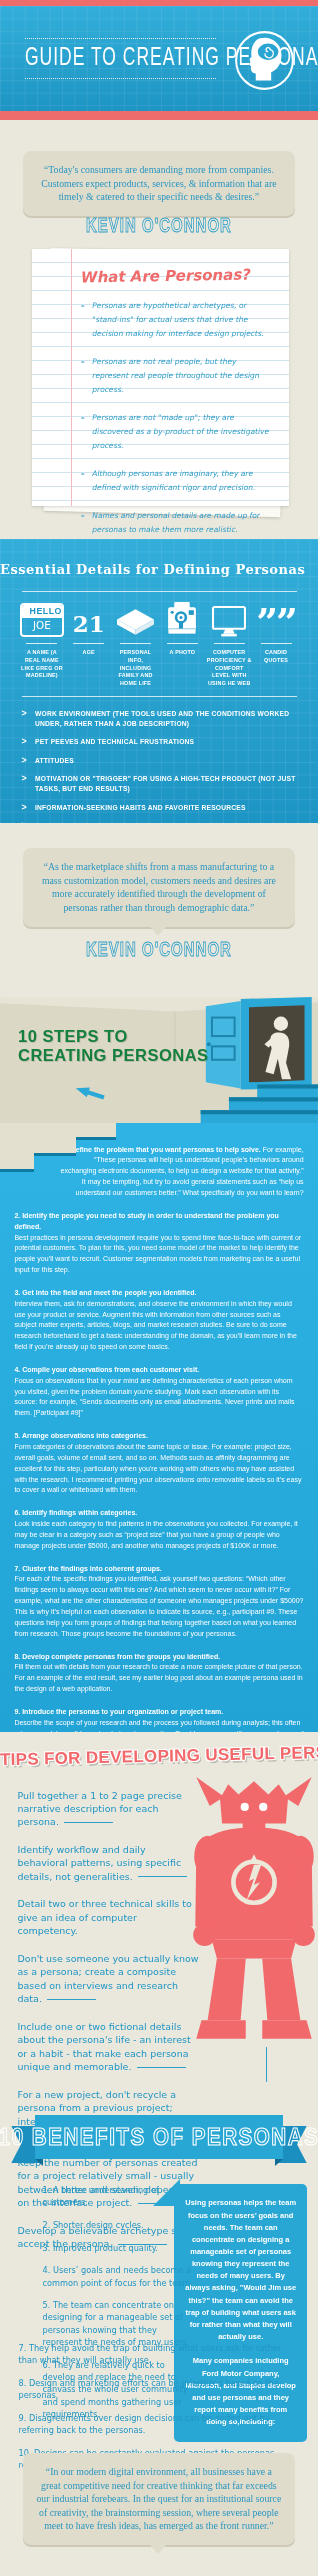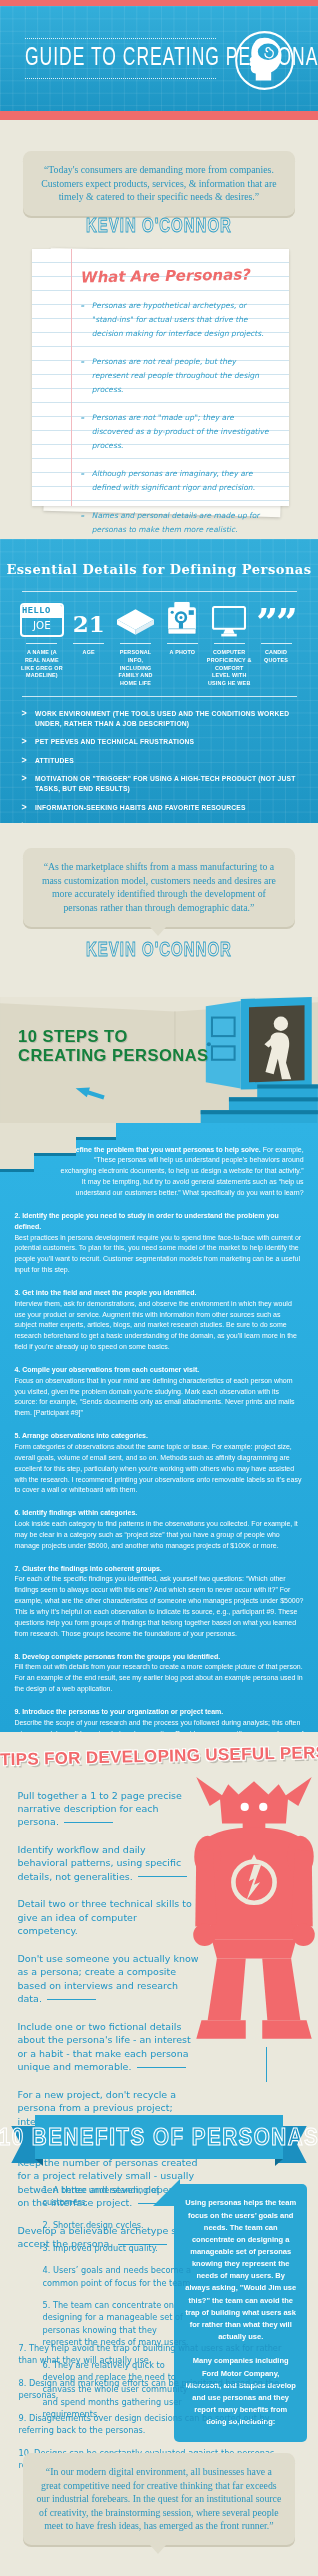"Essential Details for Defining Personas" #ess-title { text-align: center -> left }
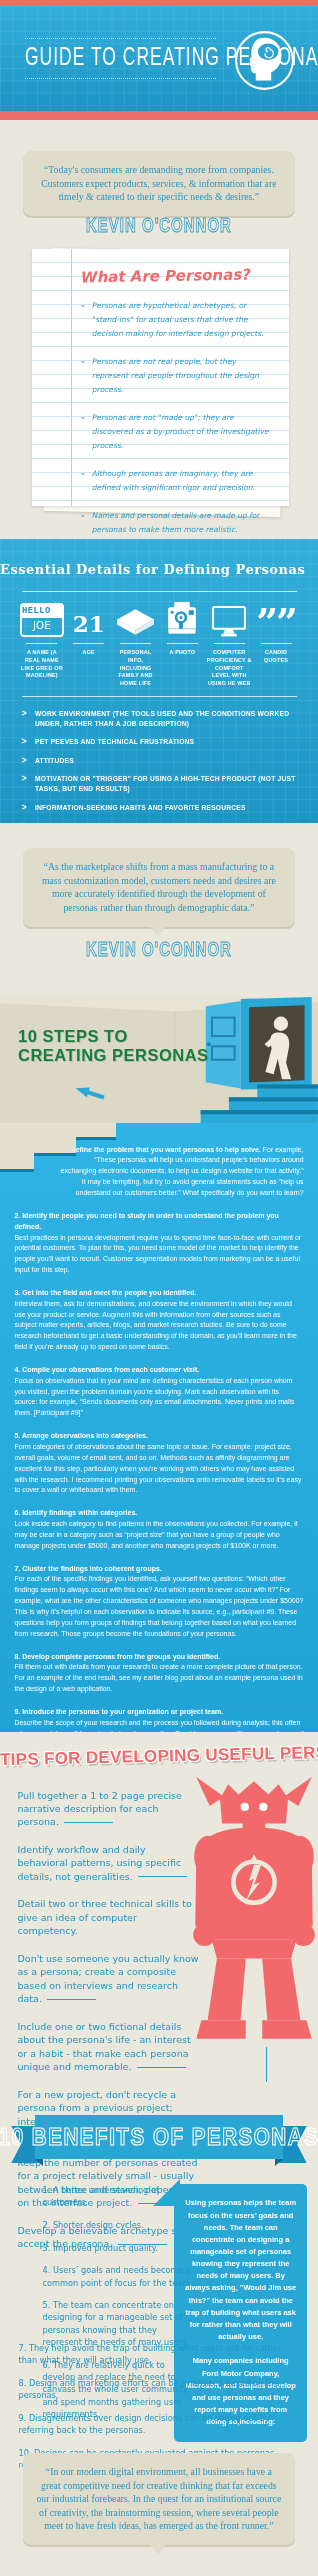"HELLO" .badge-top { font-family: Liberation Mono, monospace -> none; text-align: left -> right }
